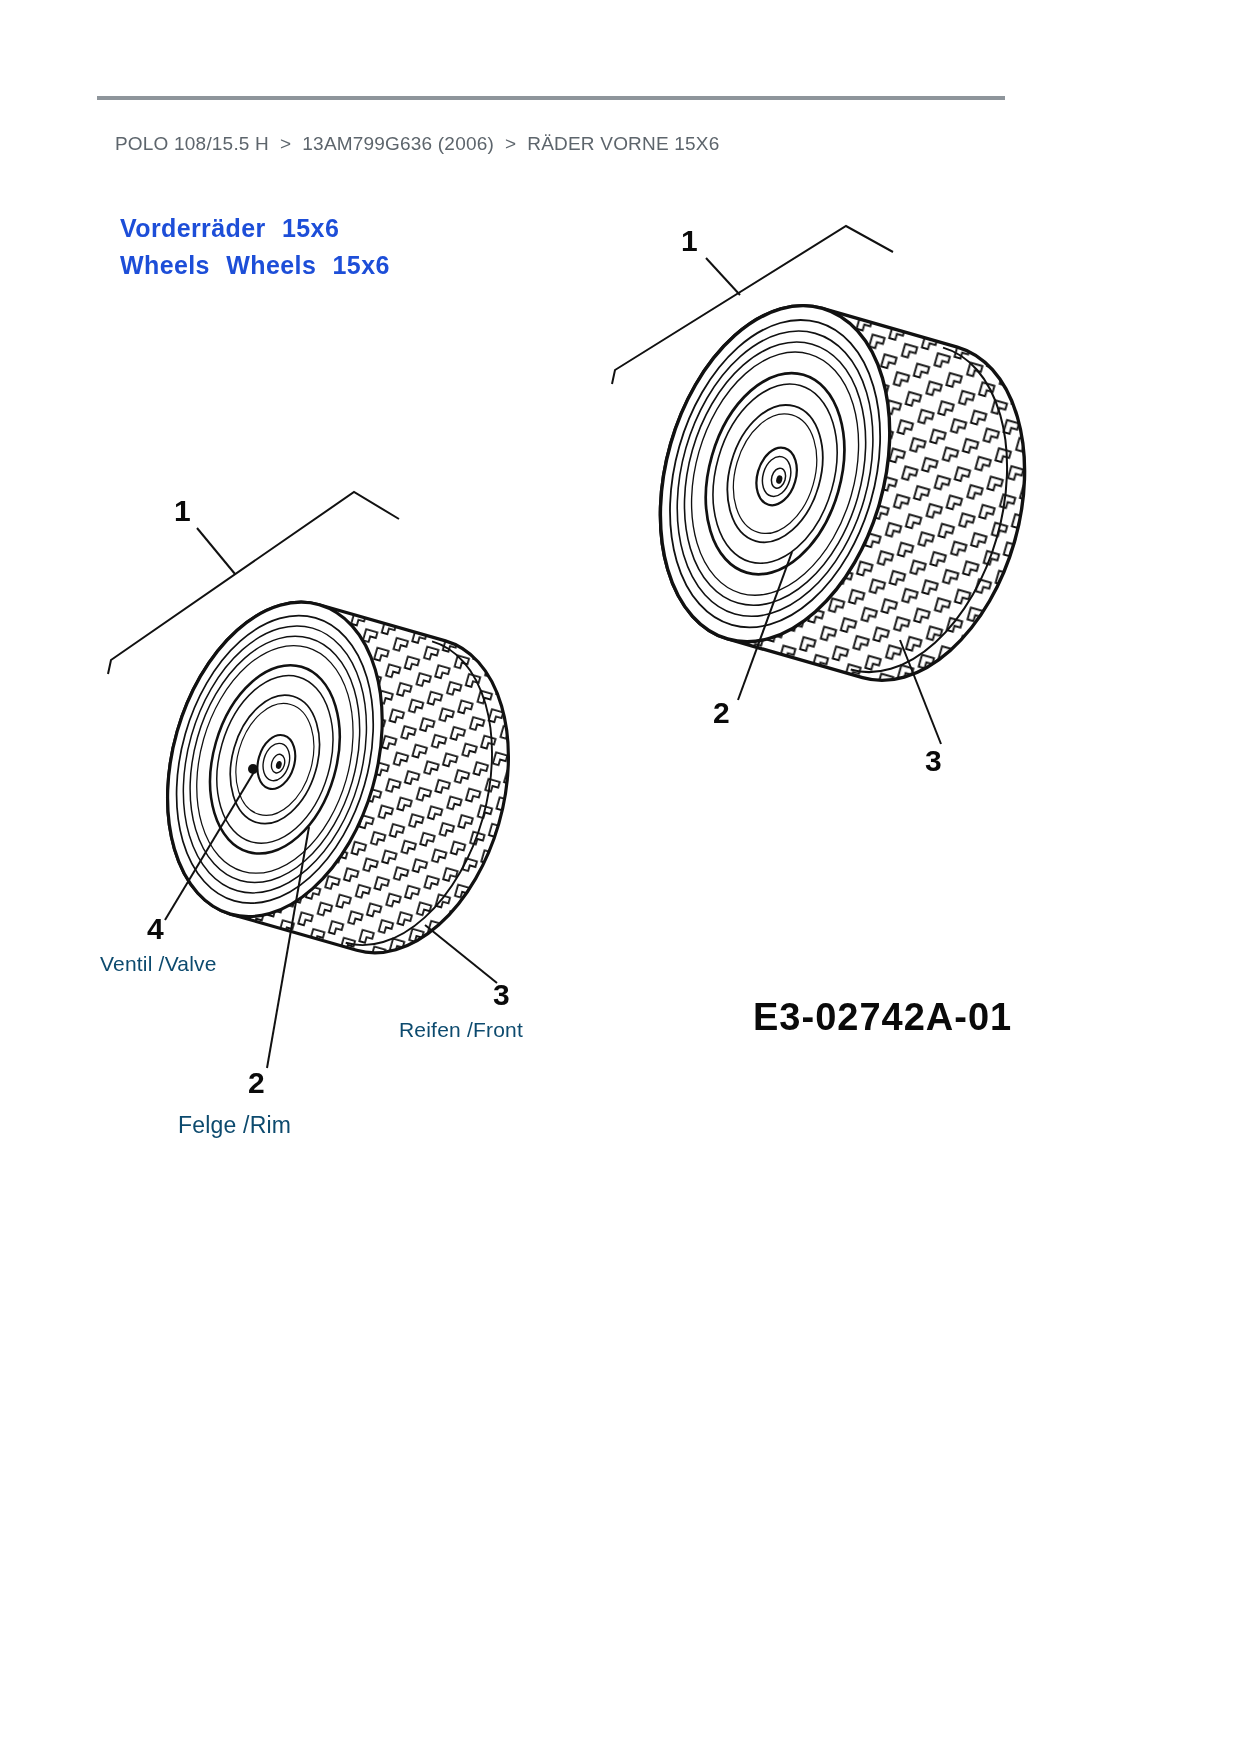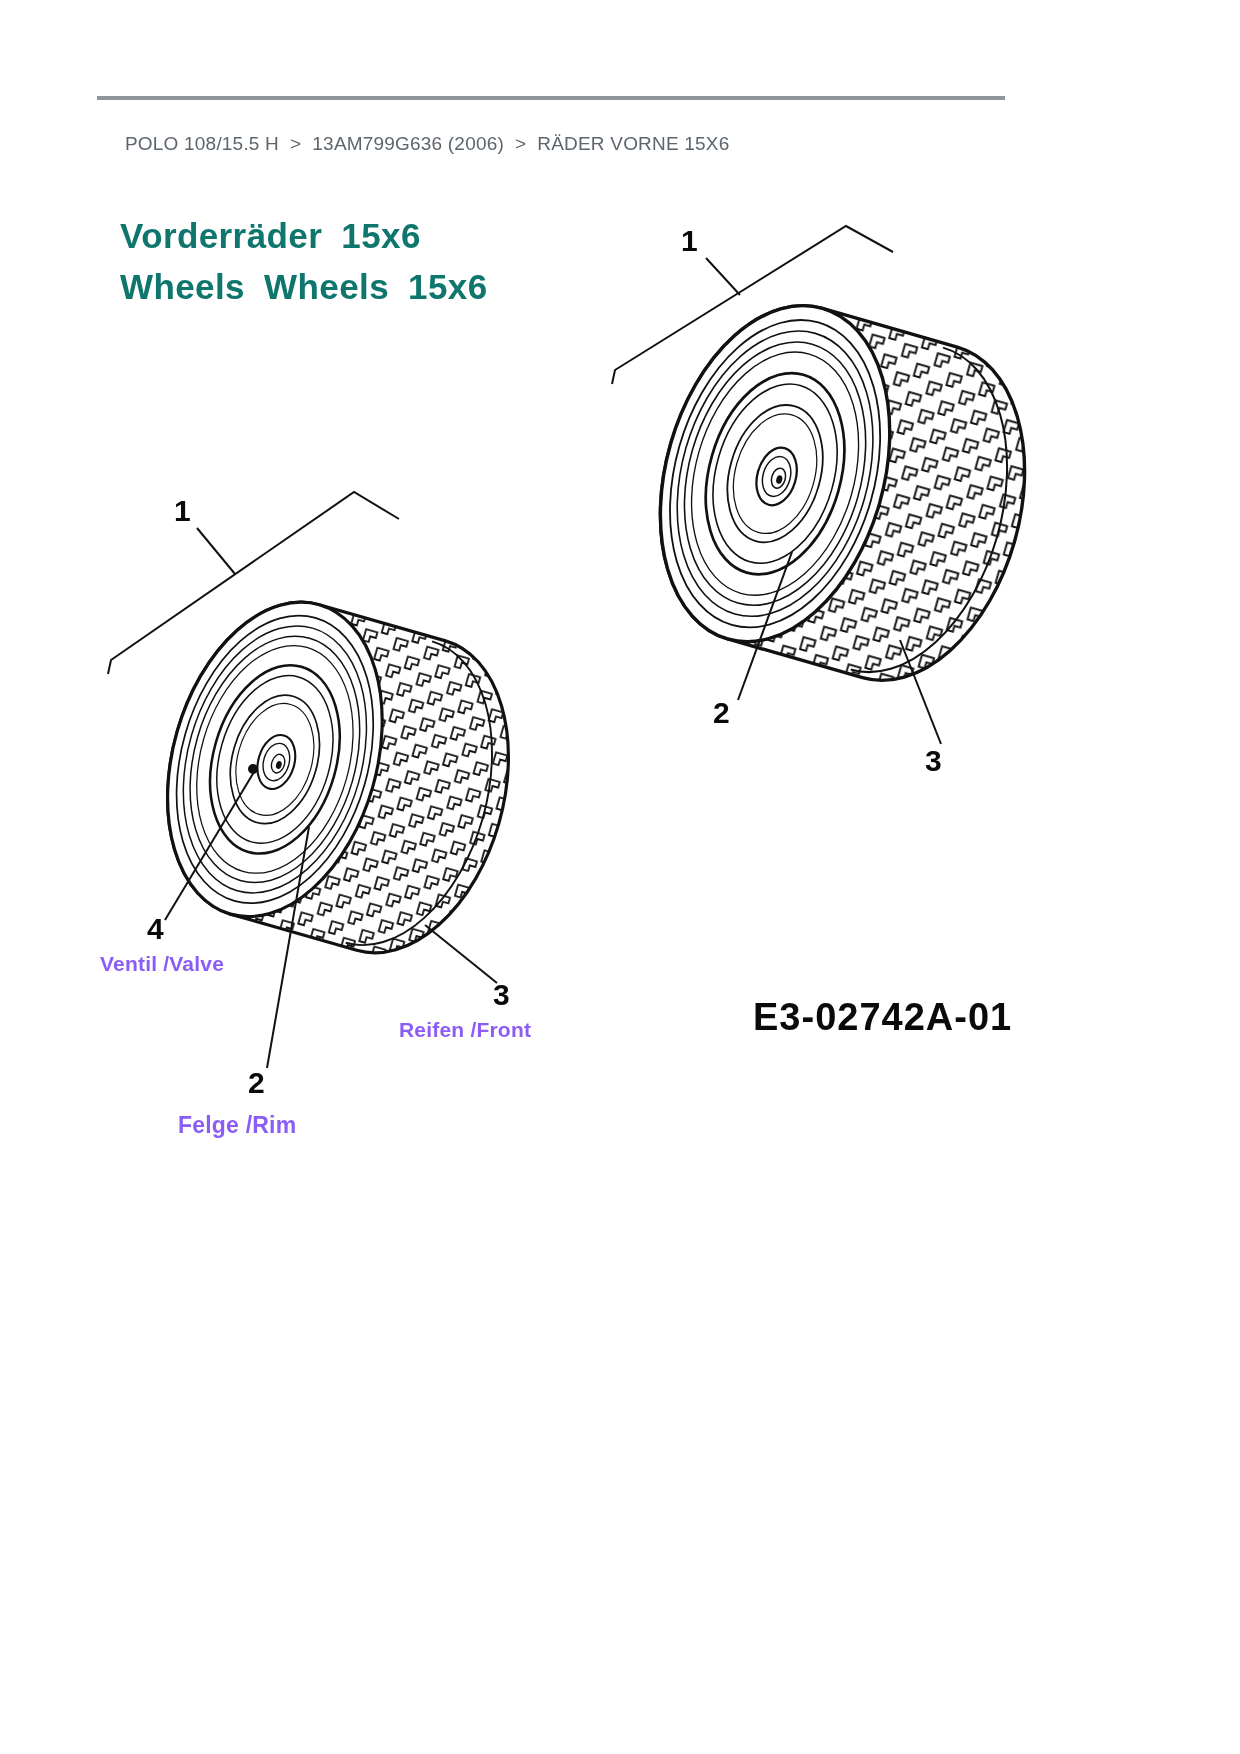"POLO 108/15.5 H > 13AM799G636" .breadcrumb { left: 125px -> 115px }
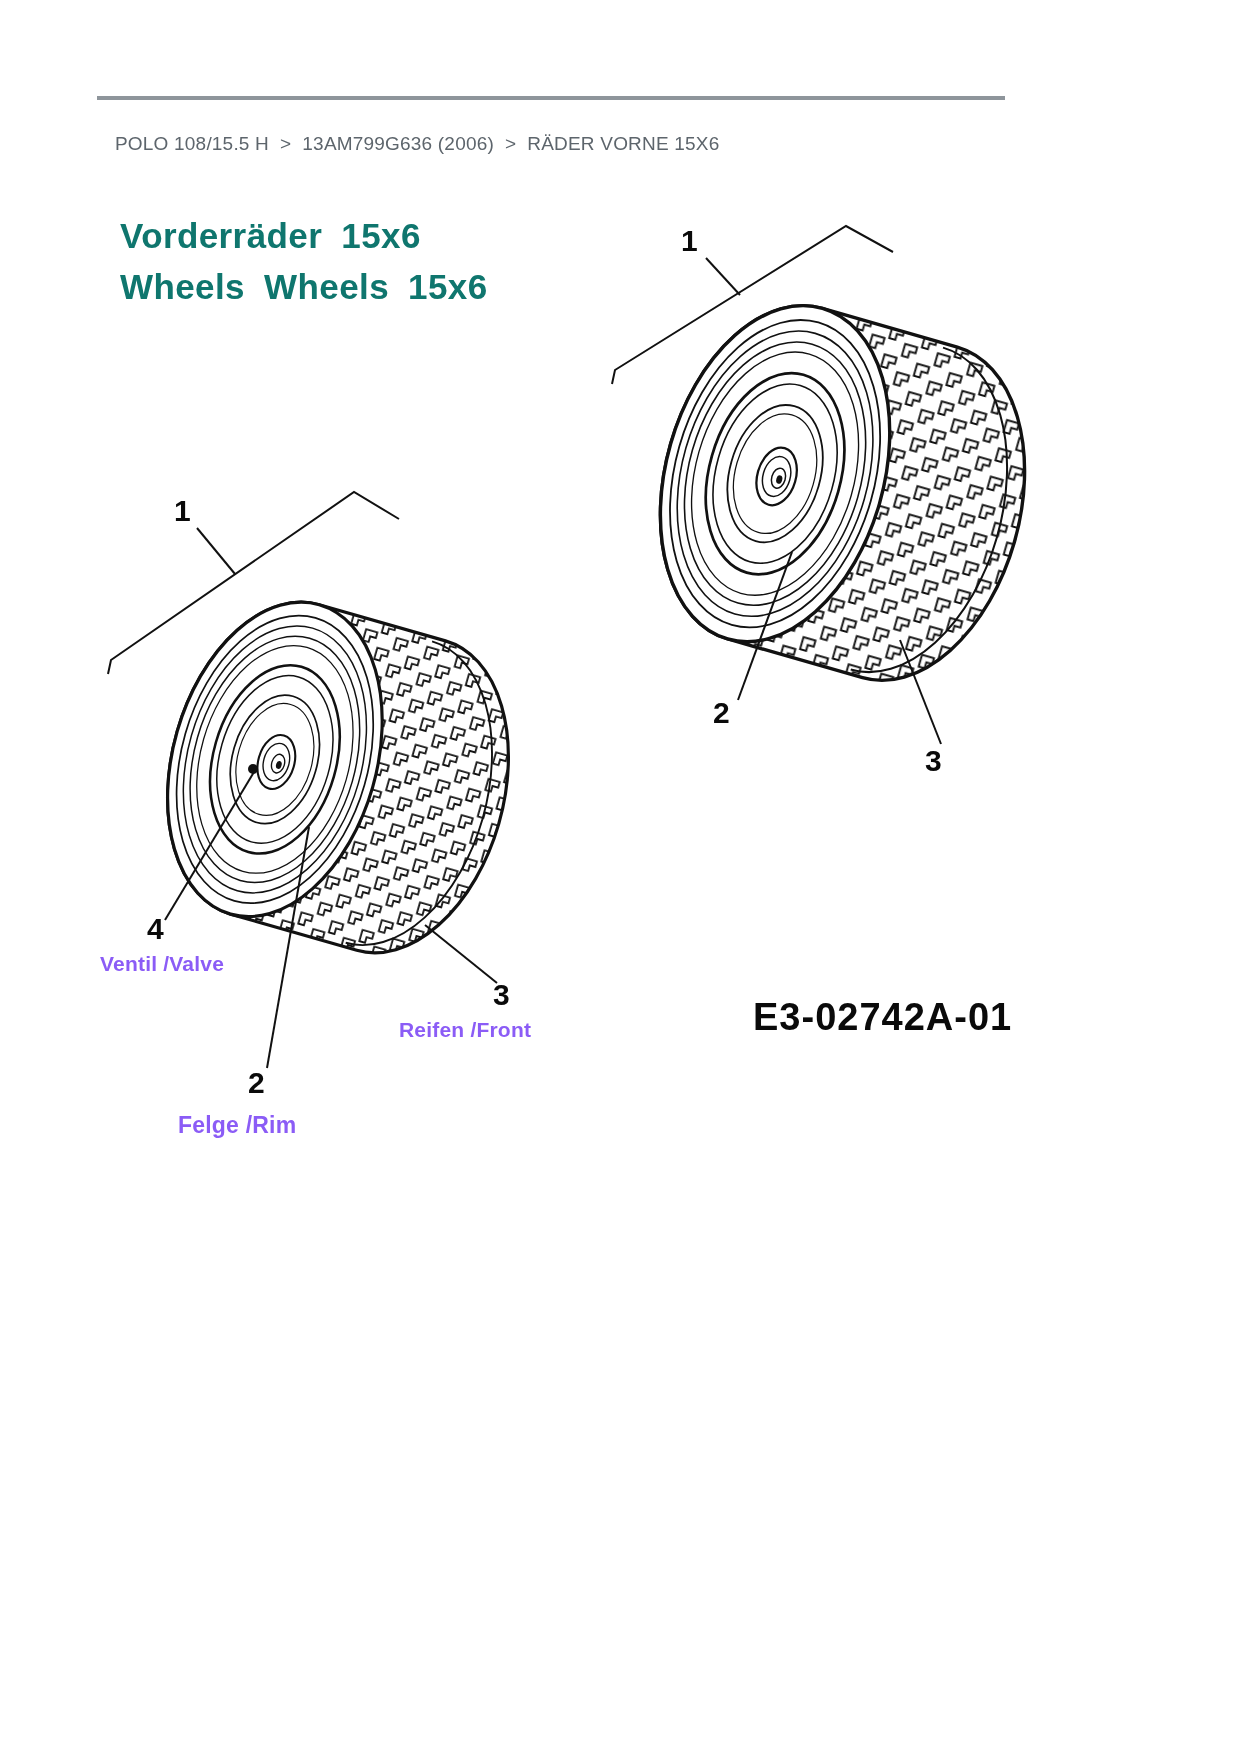"Vorderräder 15x6" .title-block { color: #0f766e -> #1d4ed8; font-size: 35px -> 25px }
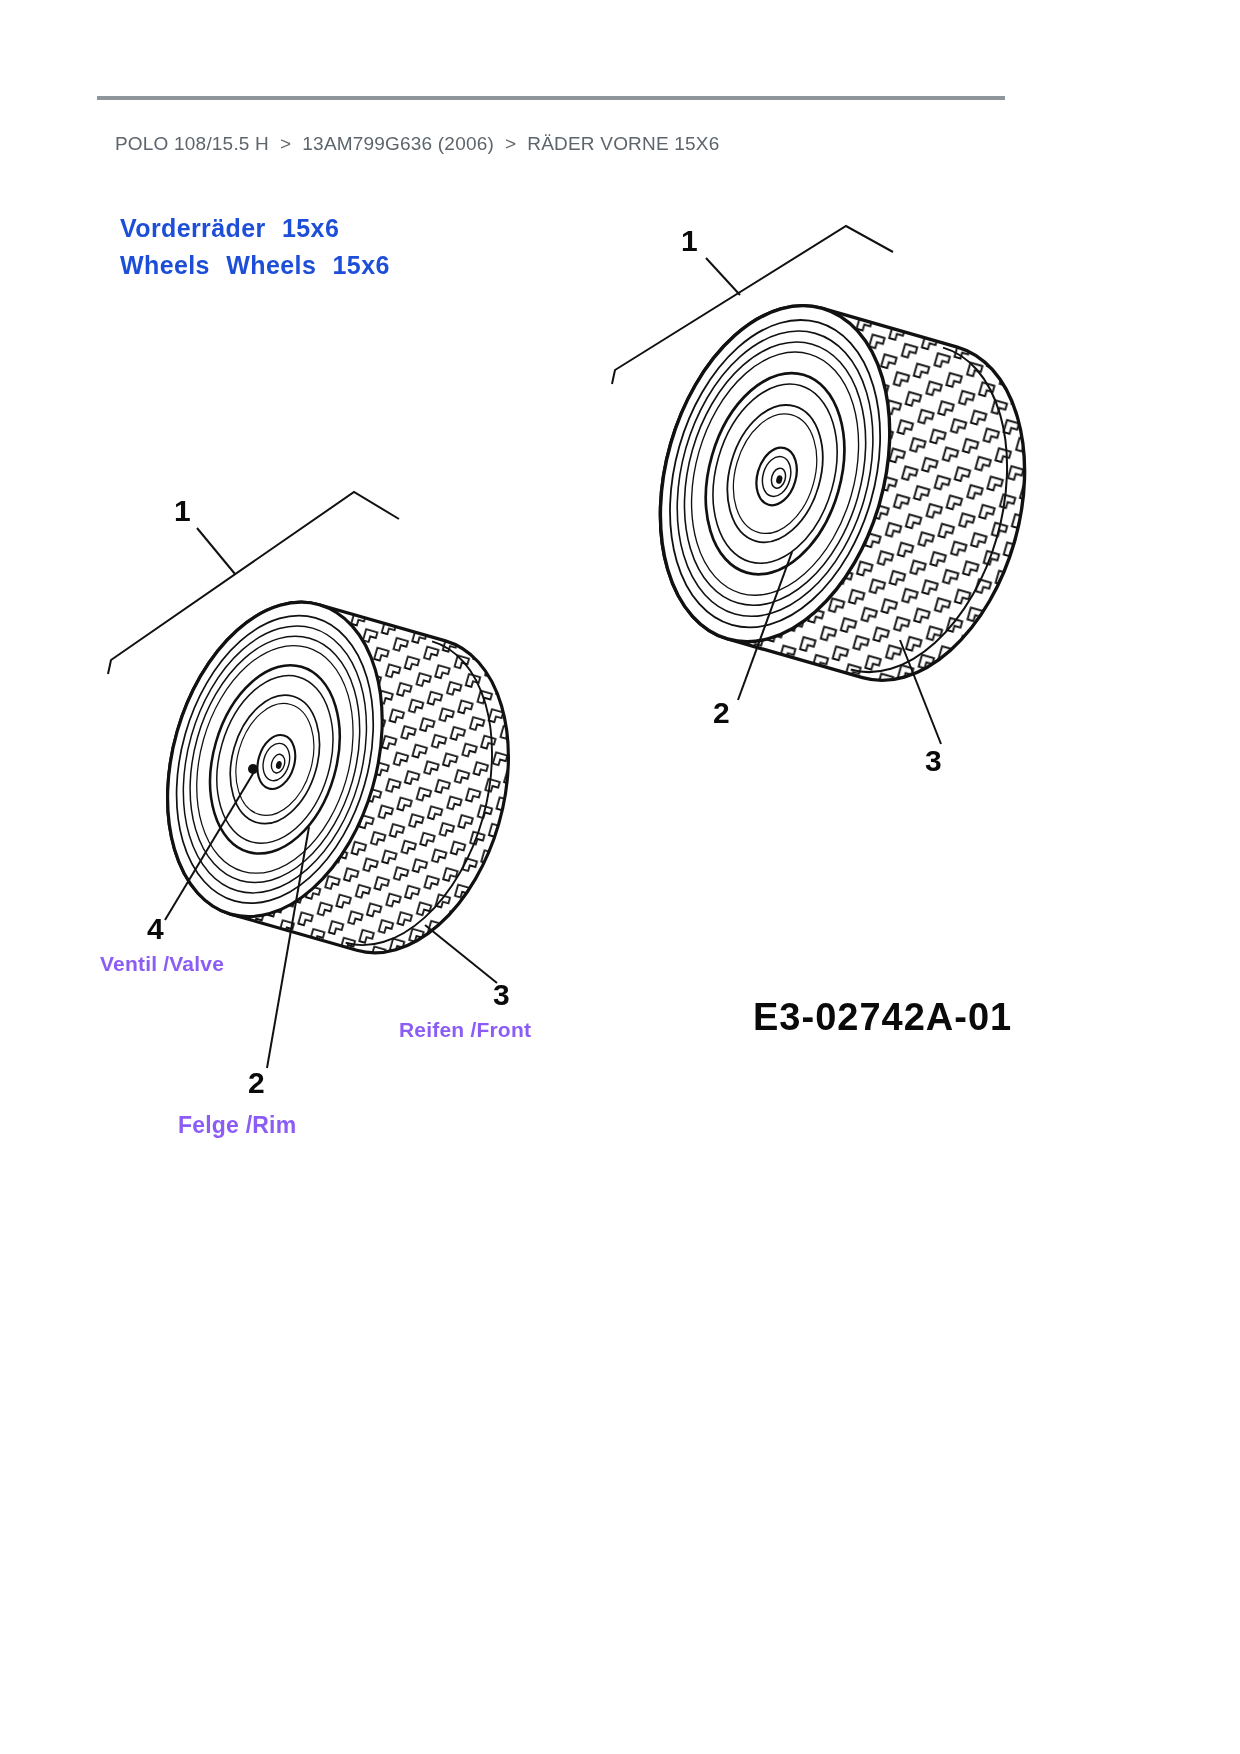"Ventil /Valve" .part-label { color: #8b5cf6 -> #0c4a6e; font-weight: 700 -> 400 }
